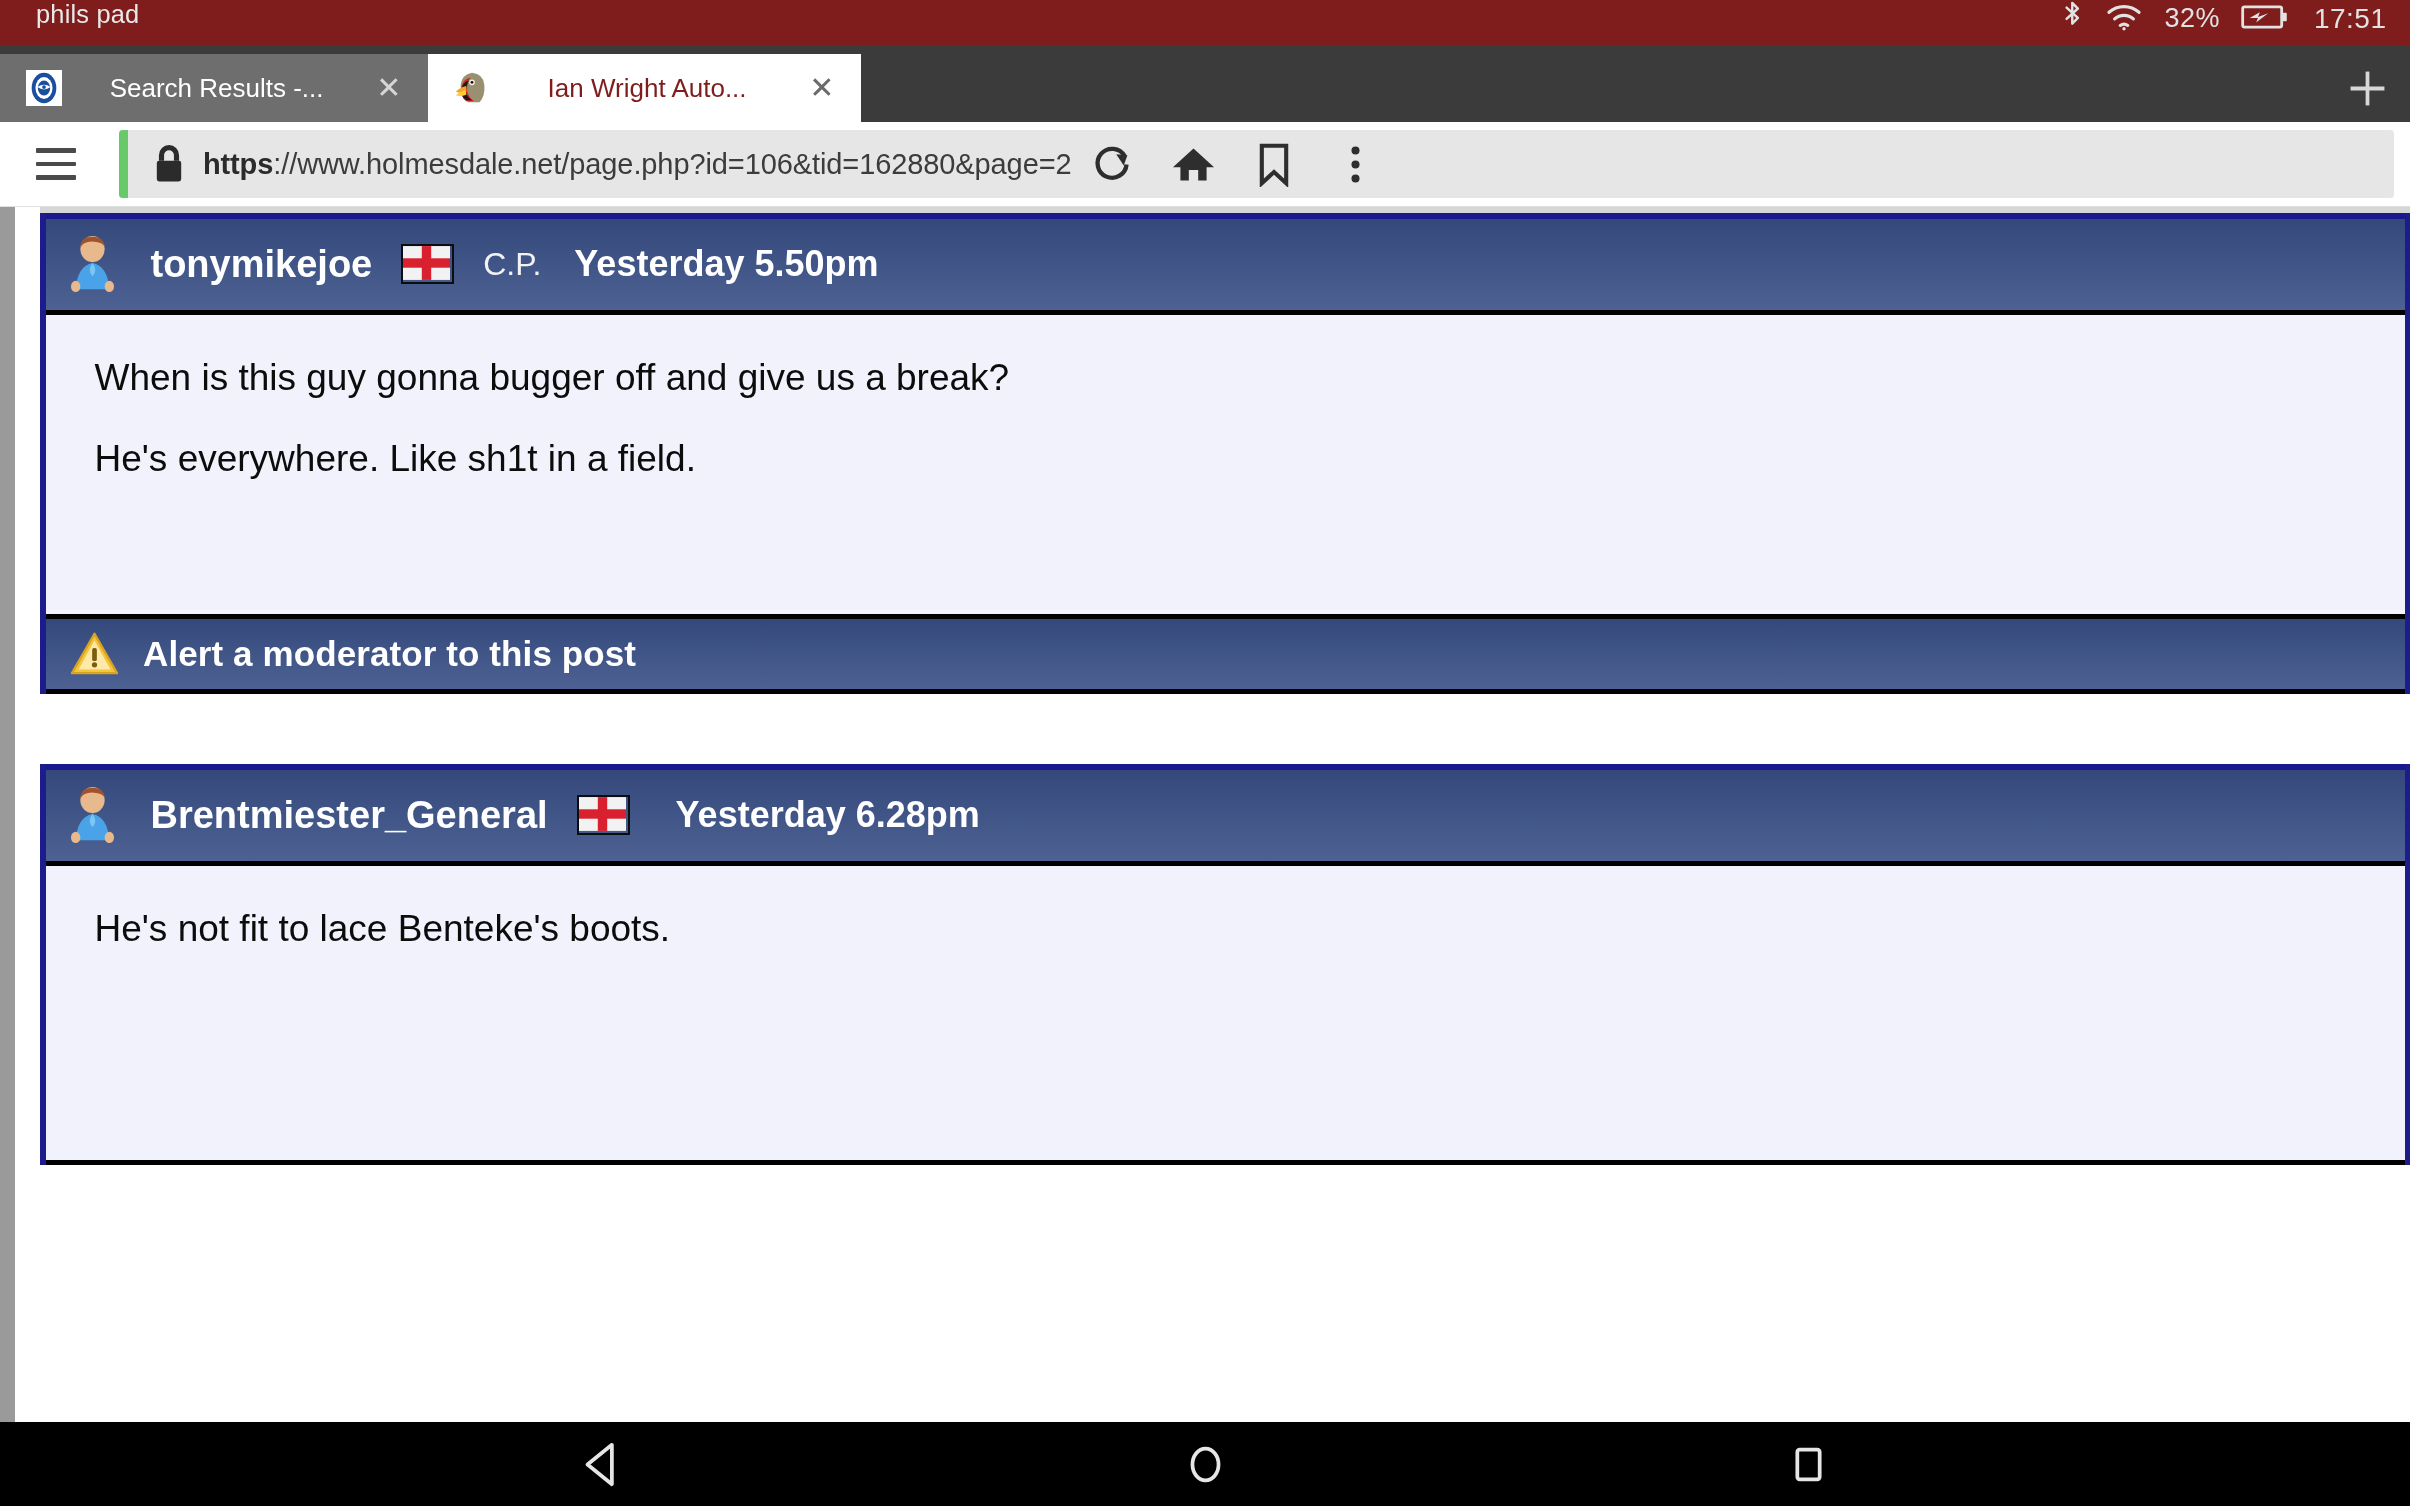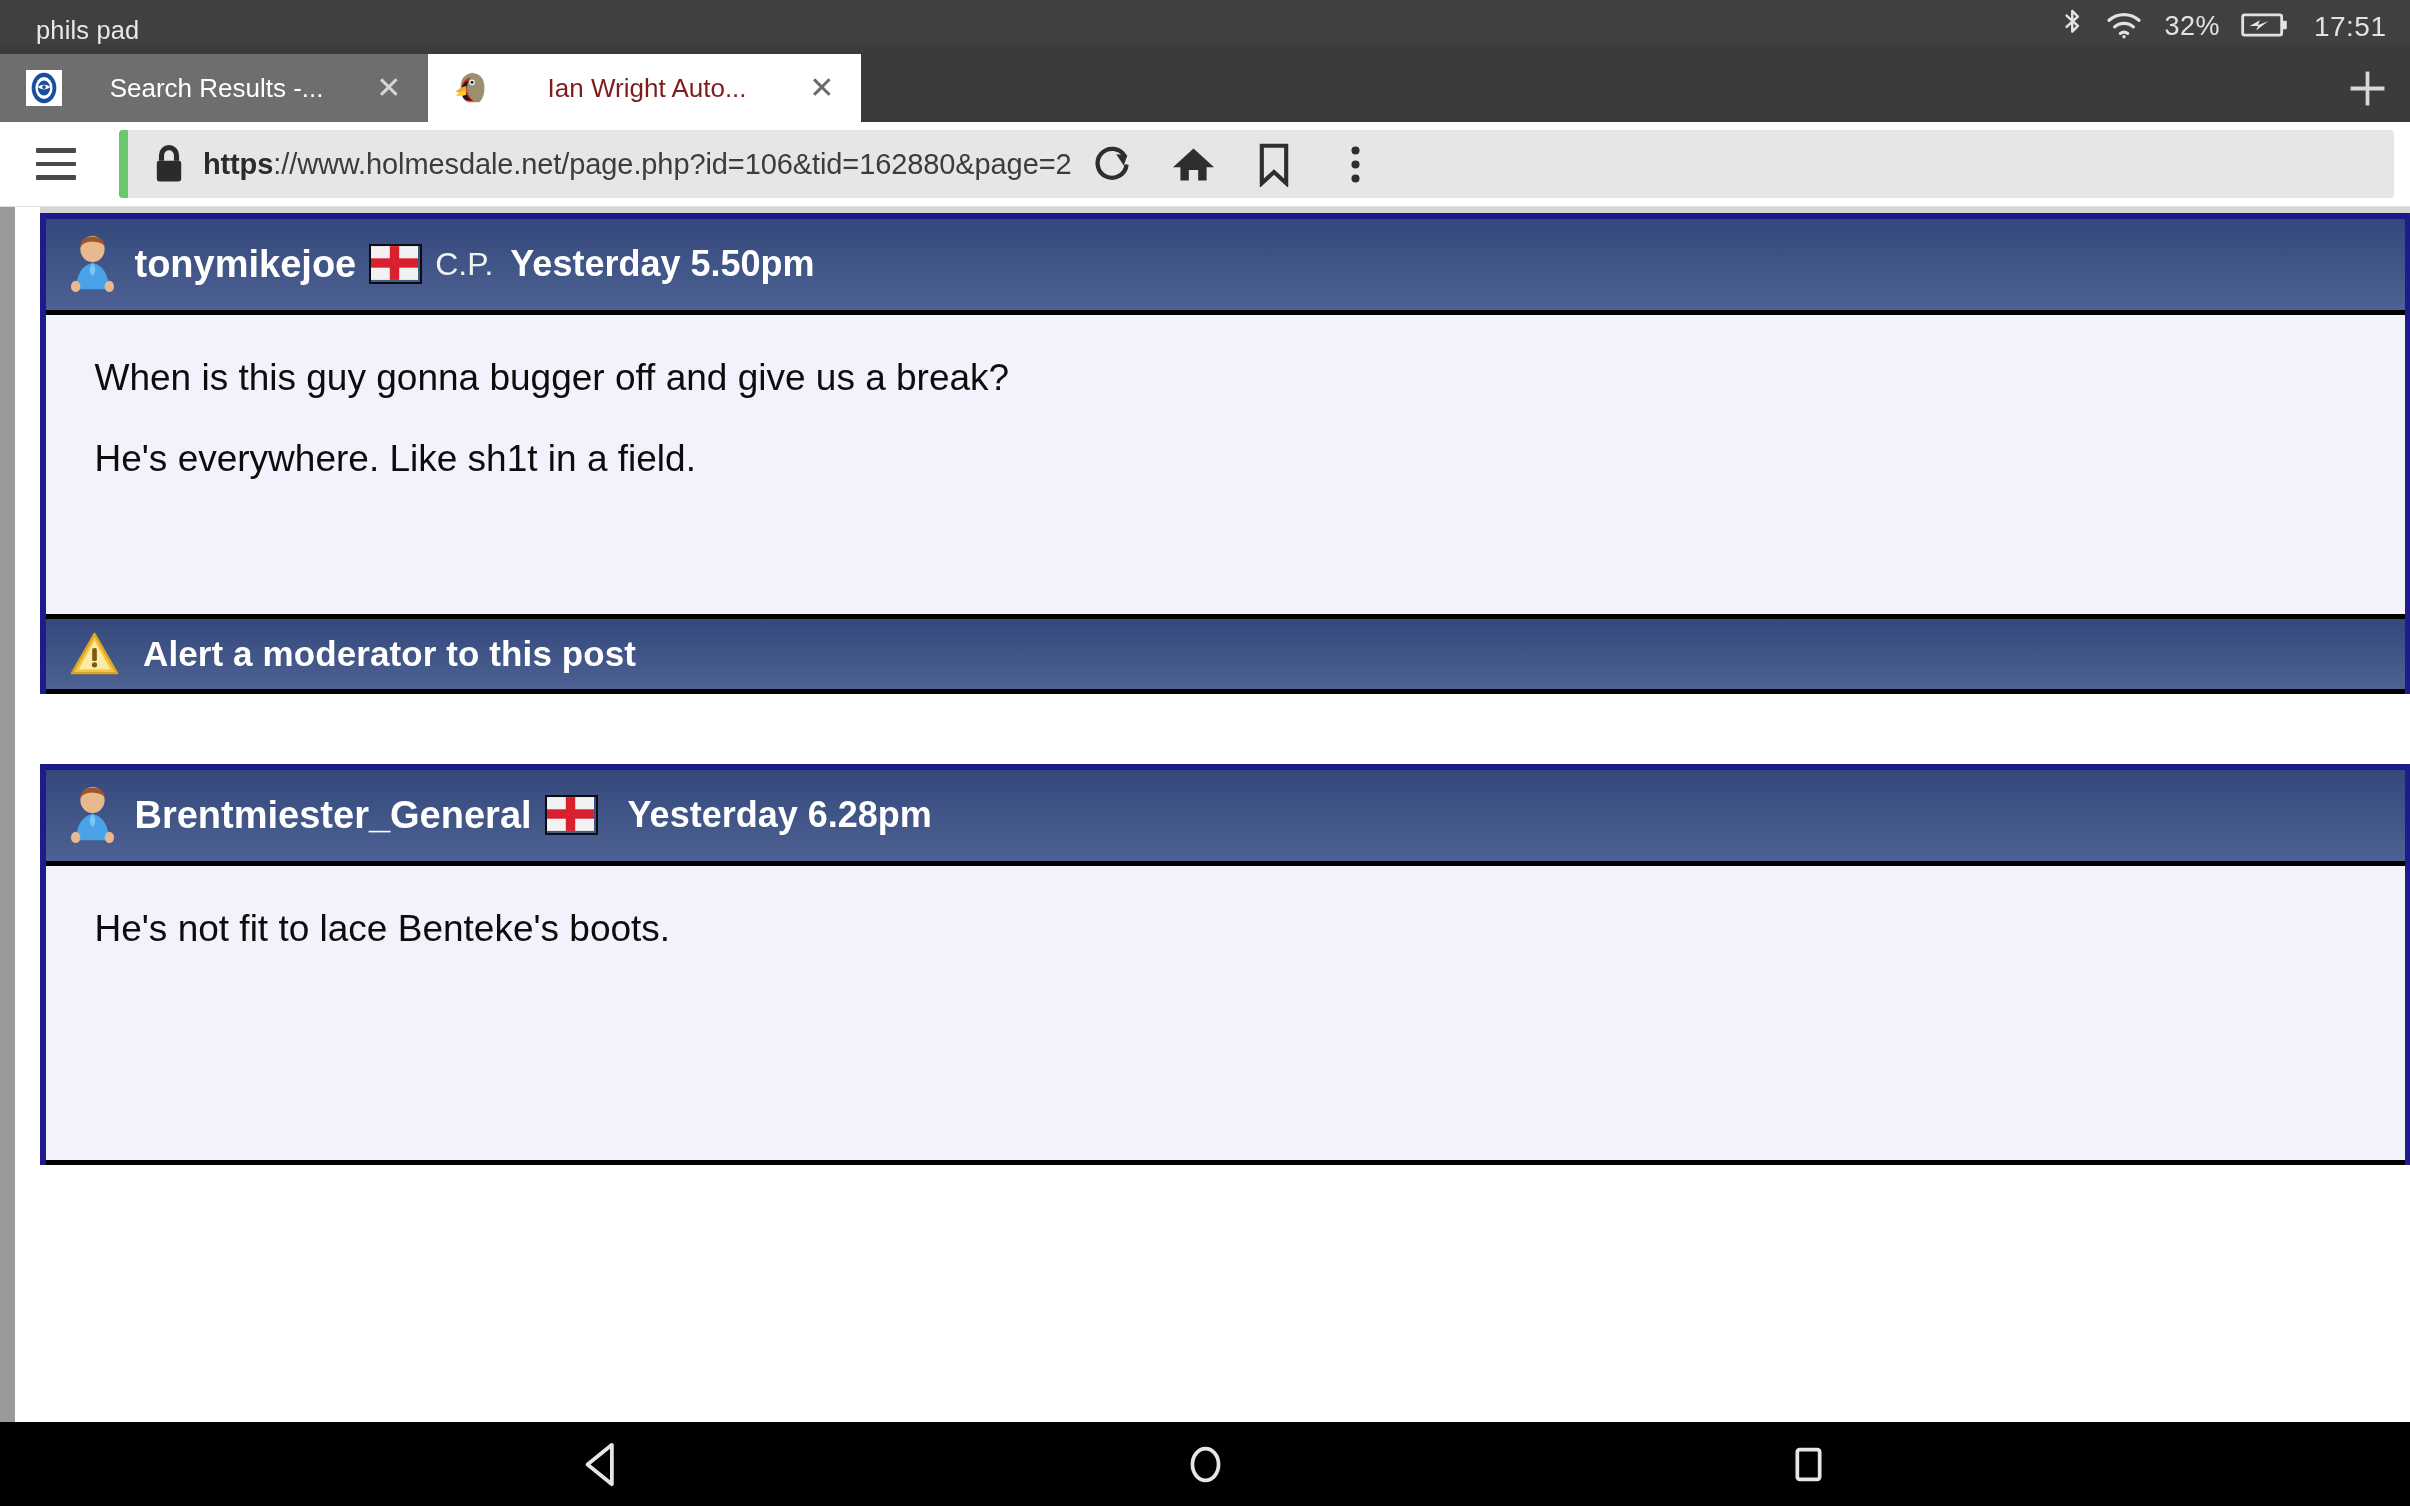"phils pad" .status-bar { align-items: flex-end -> flex-start; background: #404040 -> #7f1d1d }
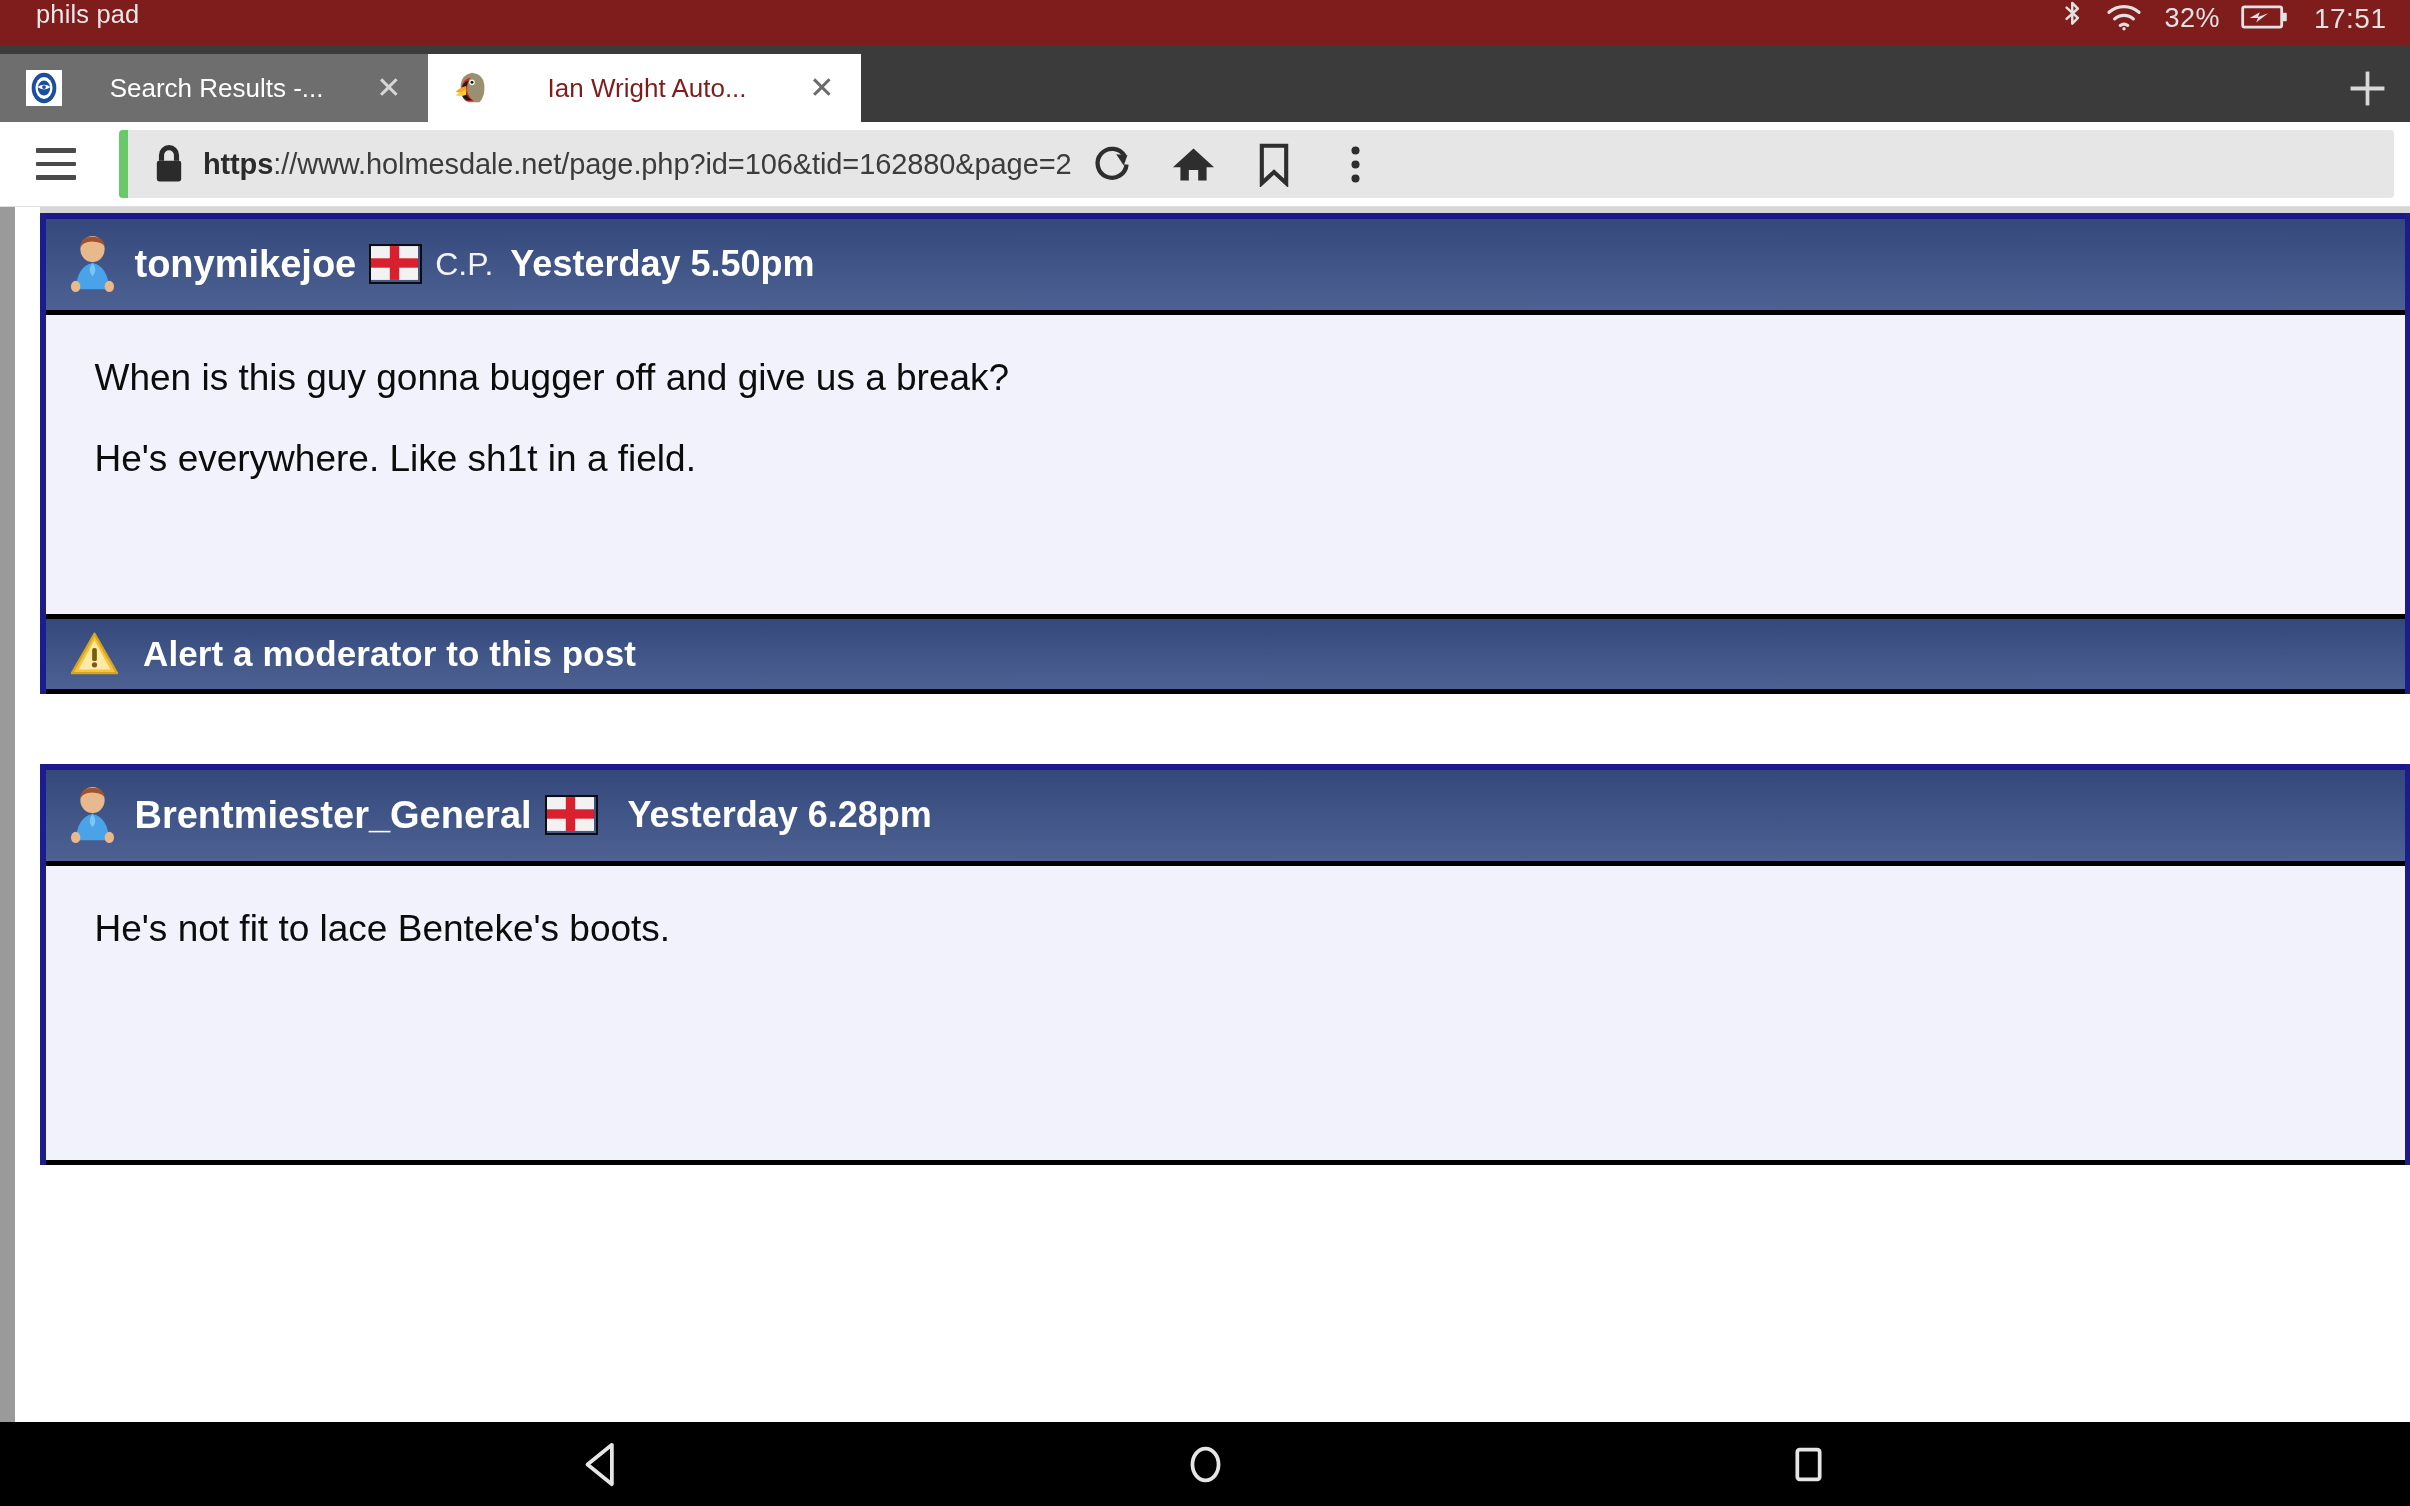"tonymikejoe" .post-header { gap: 0 -> 16px }
